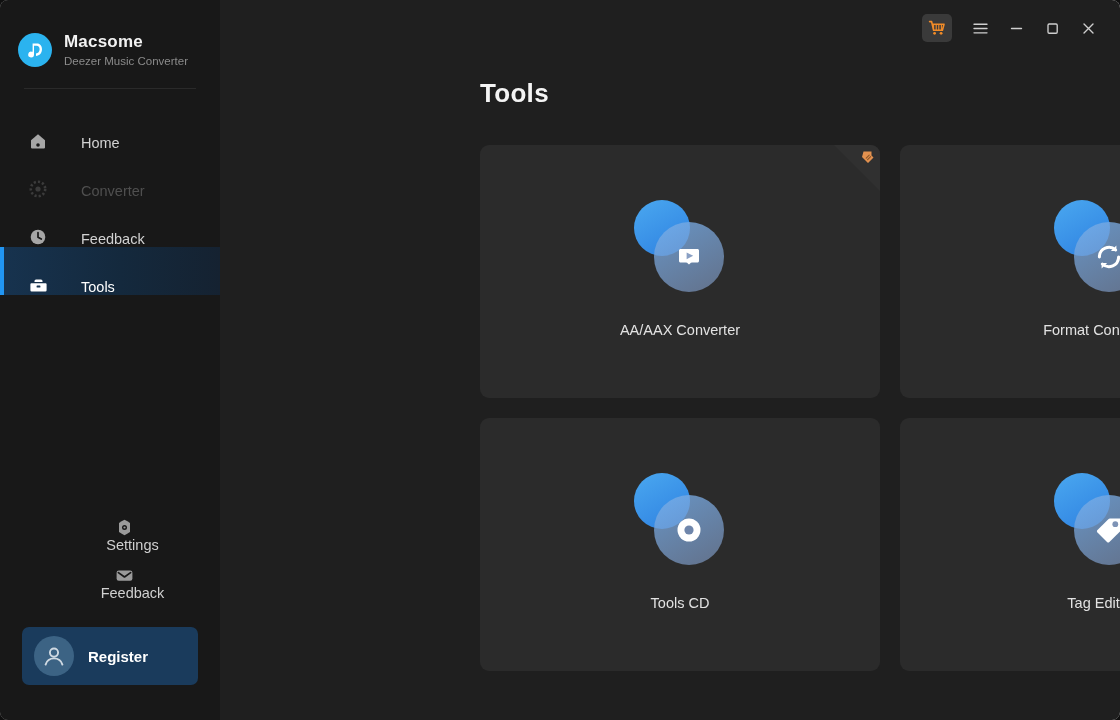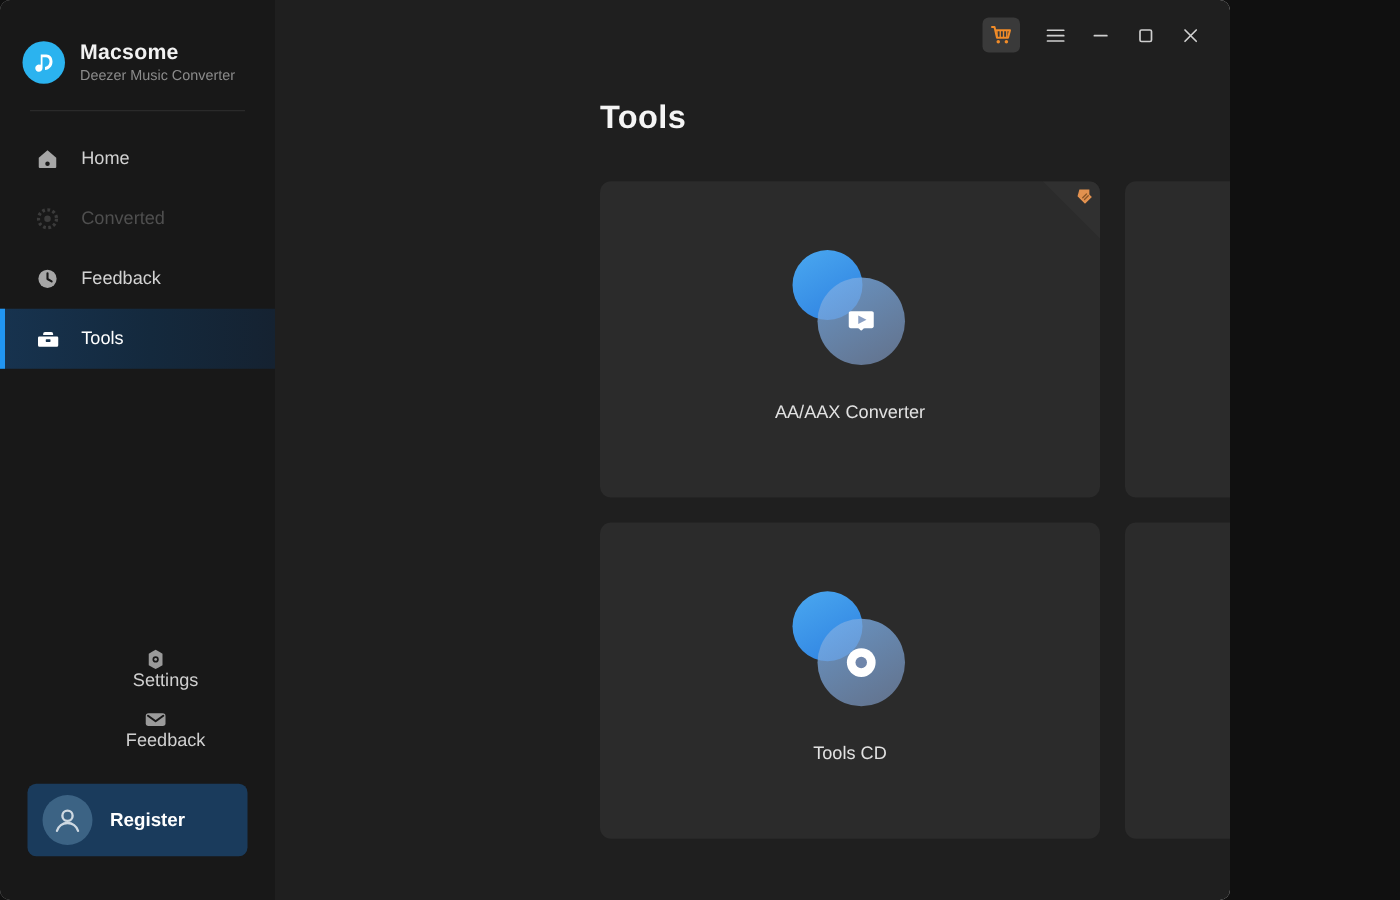"Macsome" .window { width: 984px -> 1120px }
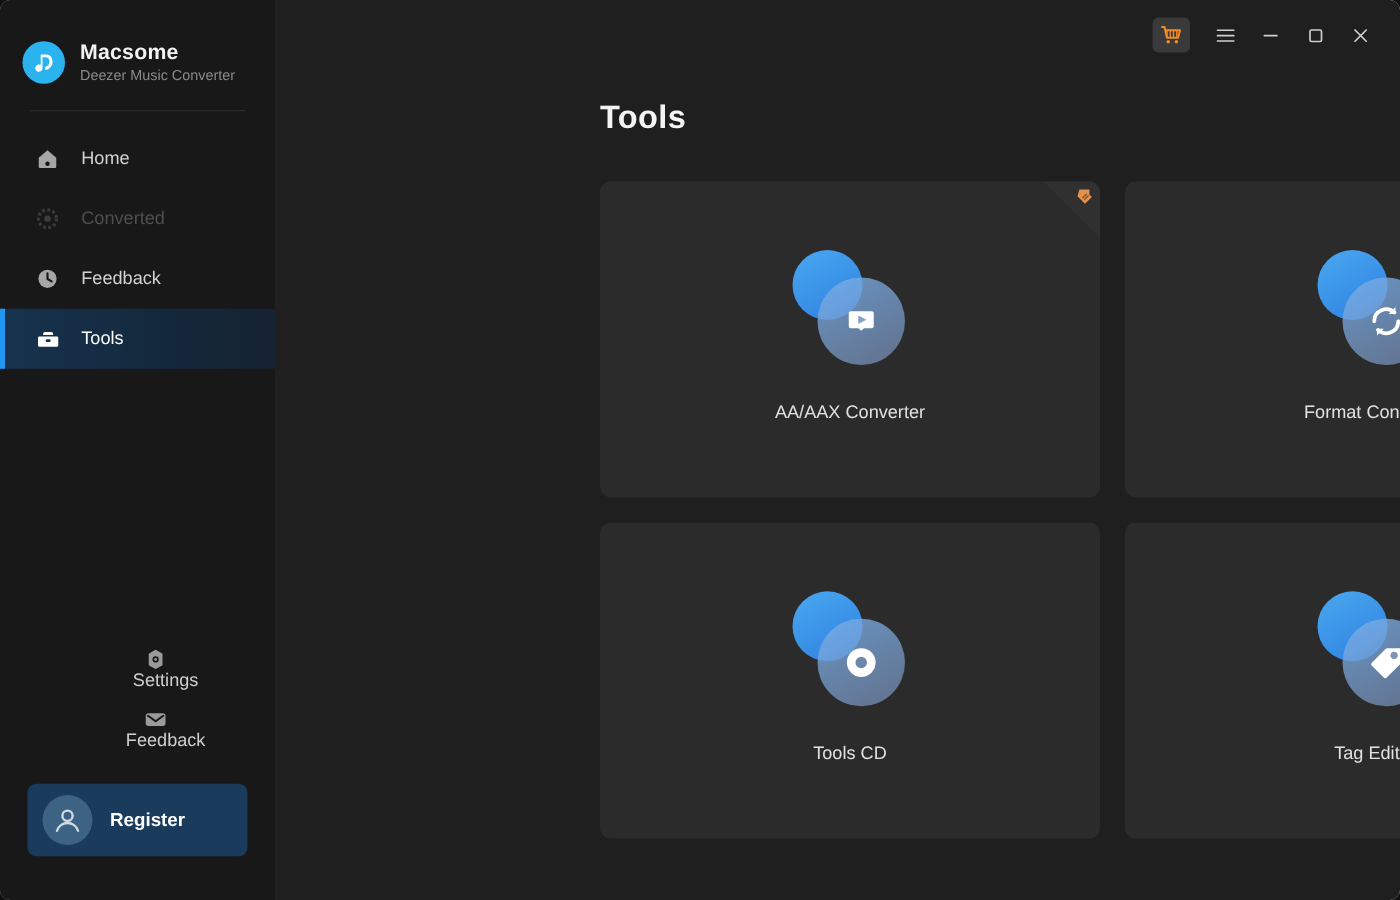"Home" .nav-item { align-items: center -> flex-end; gap: none -> 16px }
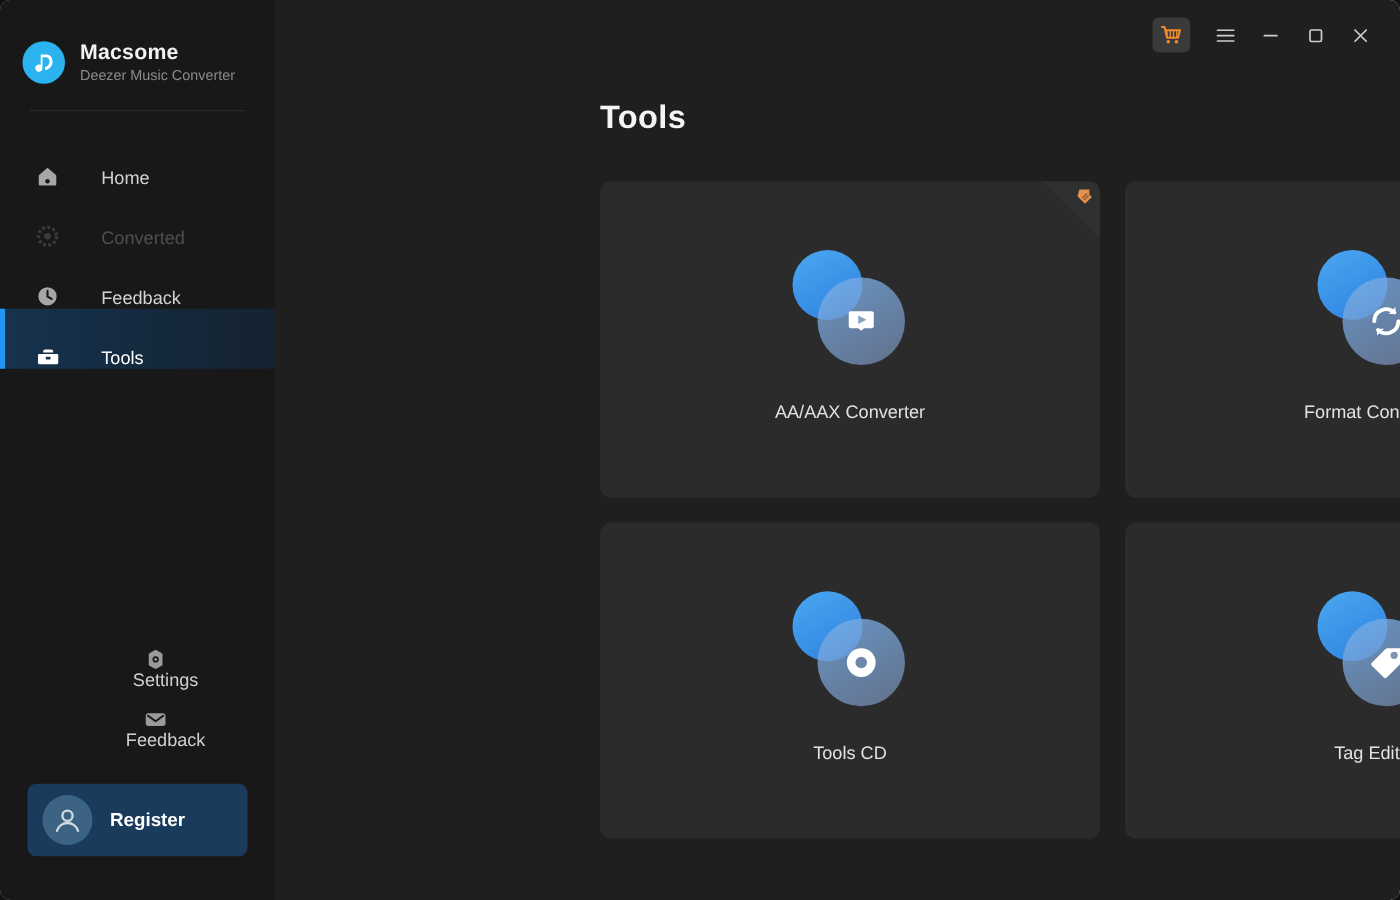"Converted" span.nav-label { text: Converted -> Converter }
